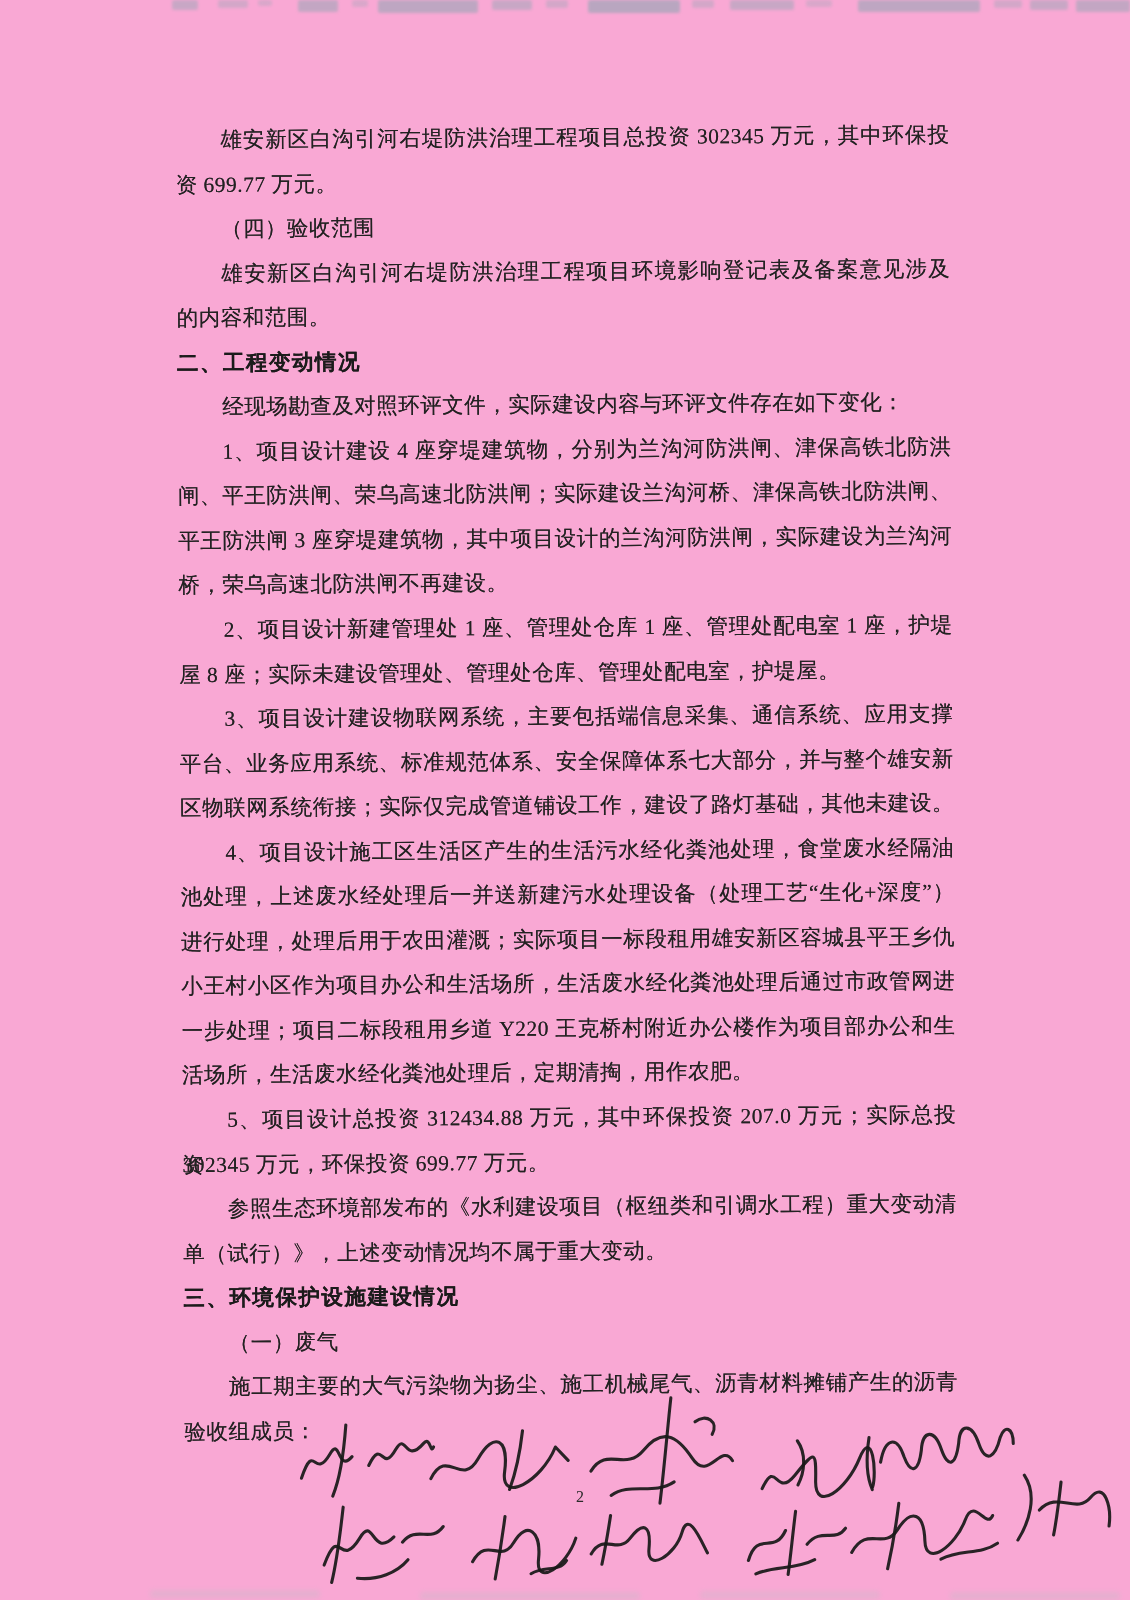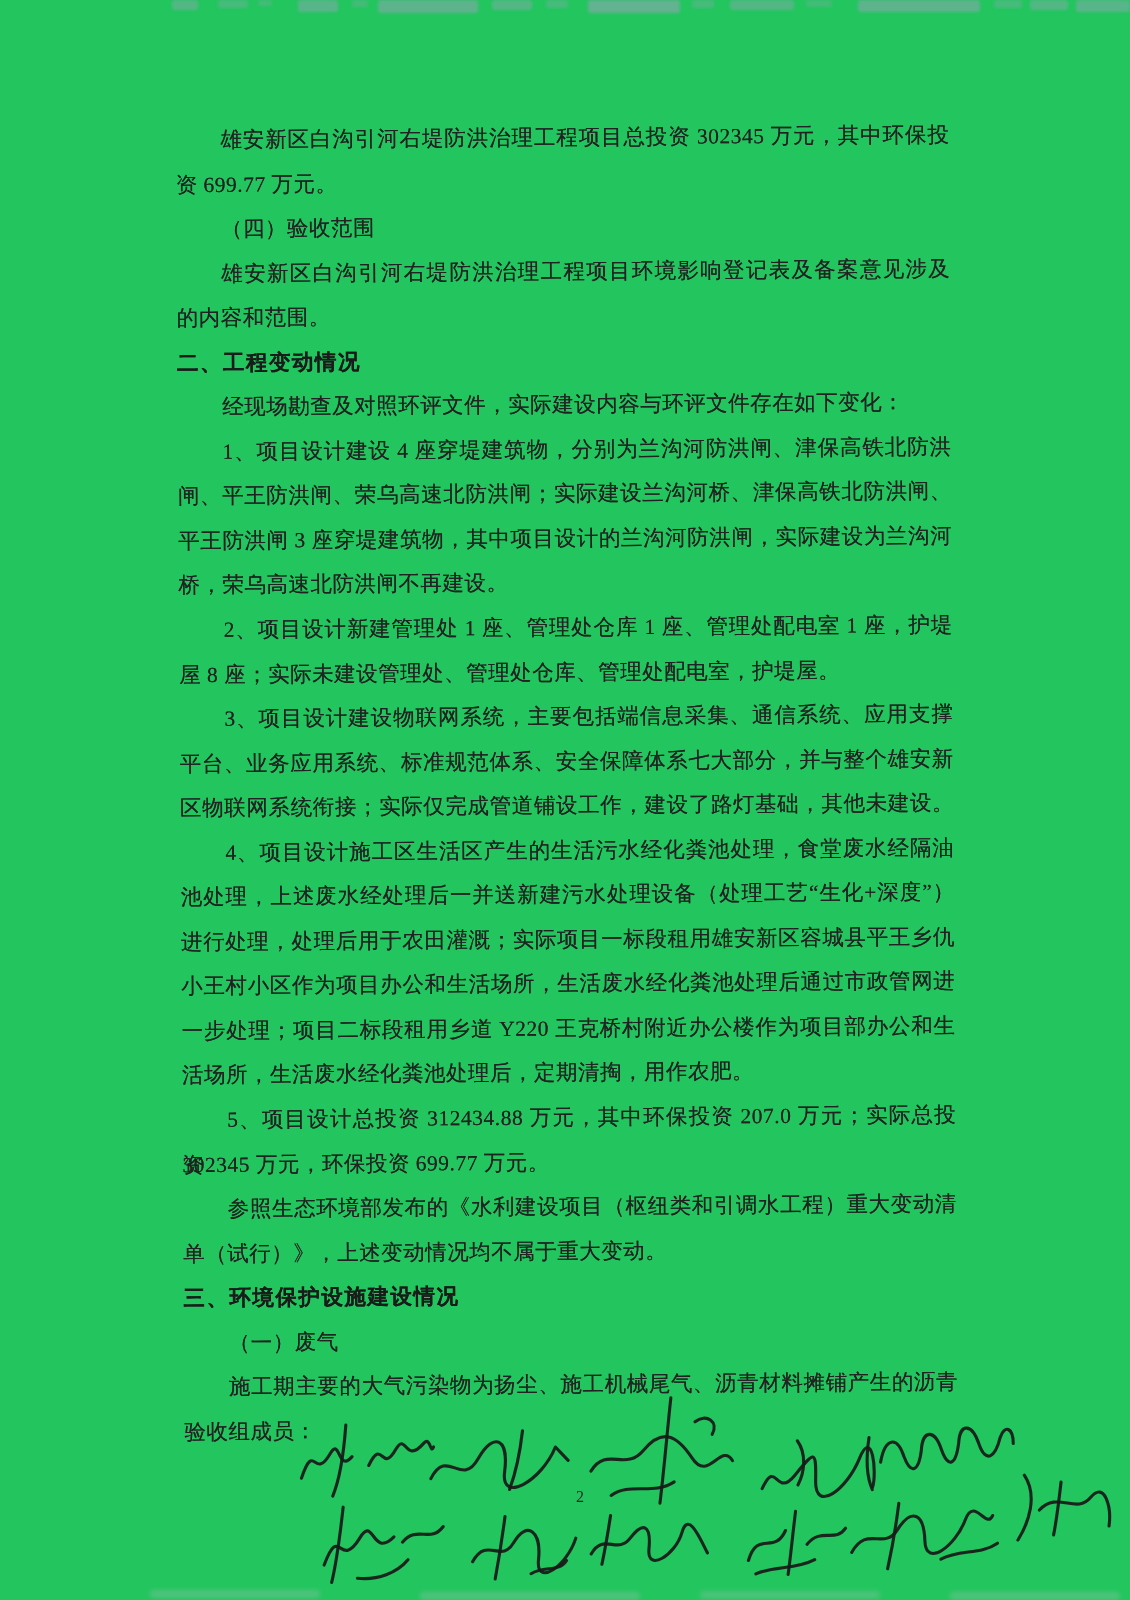"雄安新区白沟引河右堤防洪治理工程项目总投资 302345 万元，其中环保投" .page { background: #22c55e -> #f9a8d4 }
